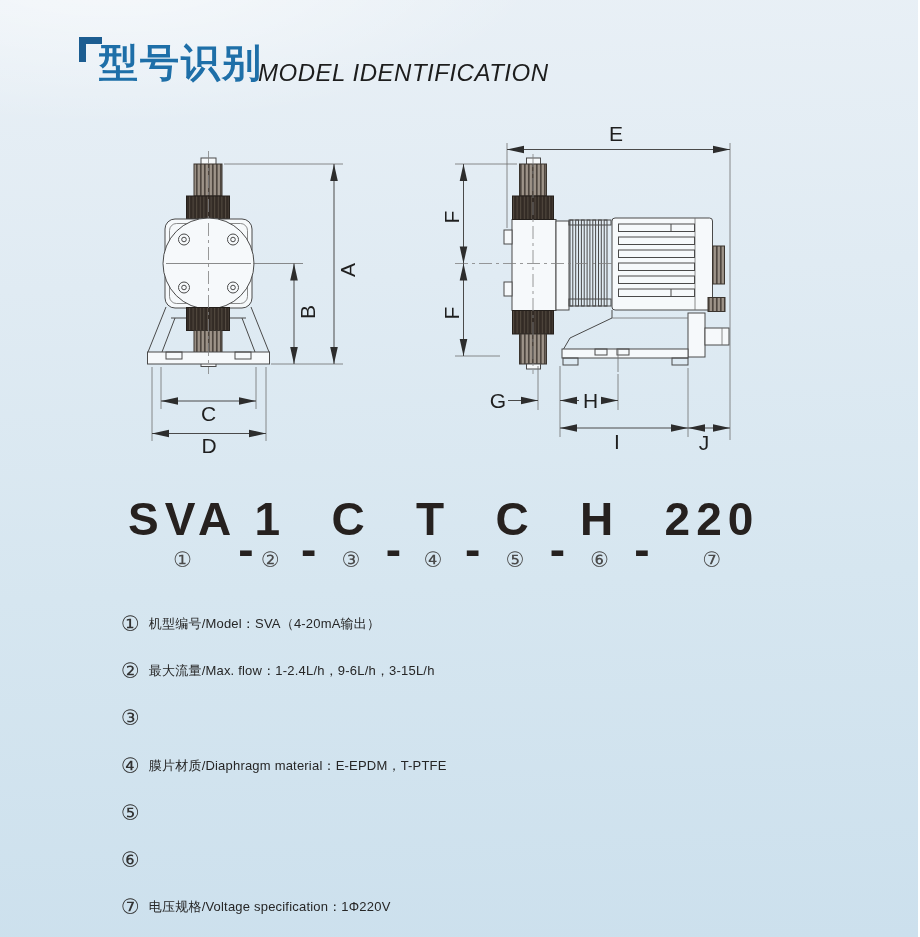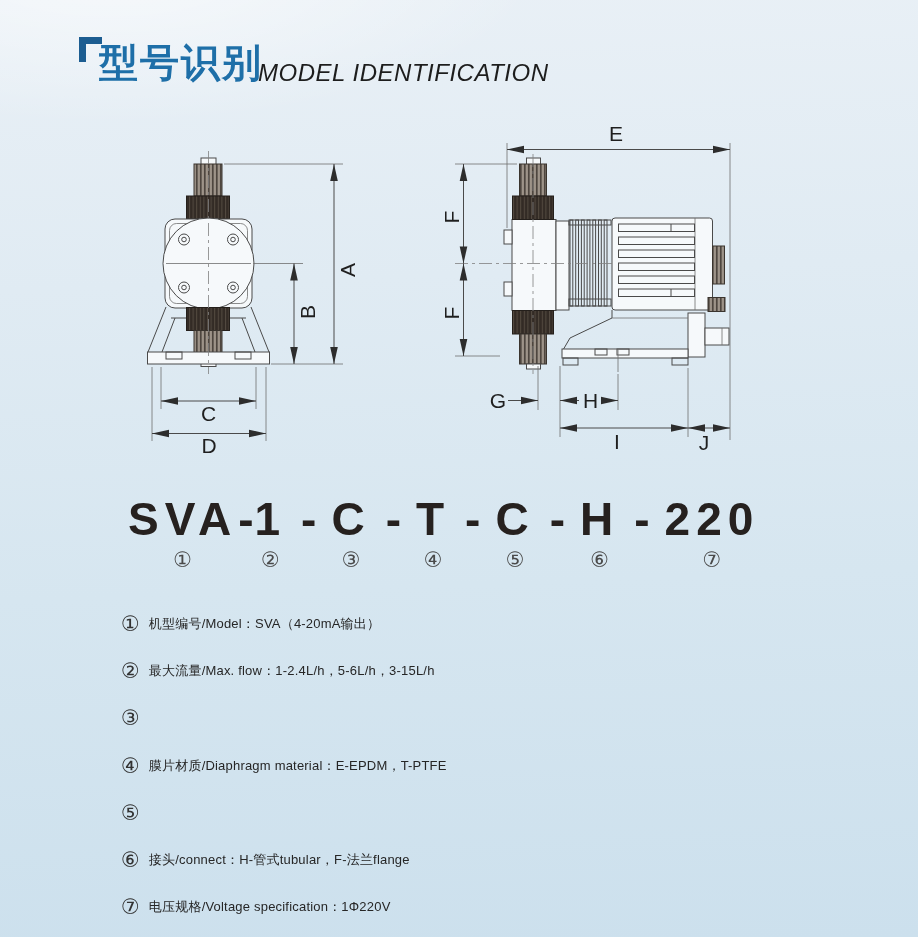"SVA" .model-row { align-items: flex-start -> flex-end }
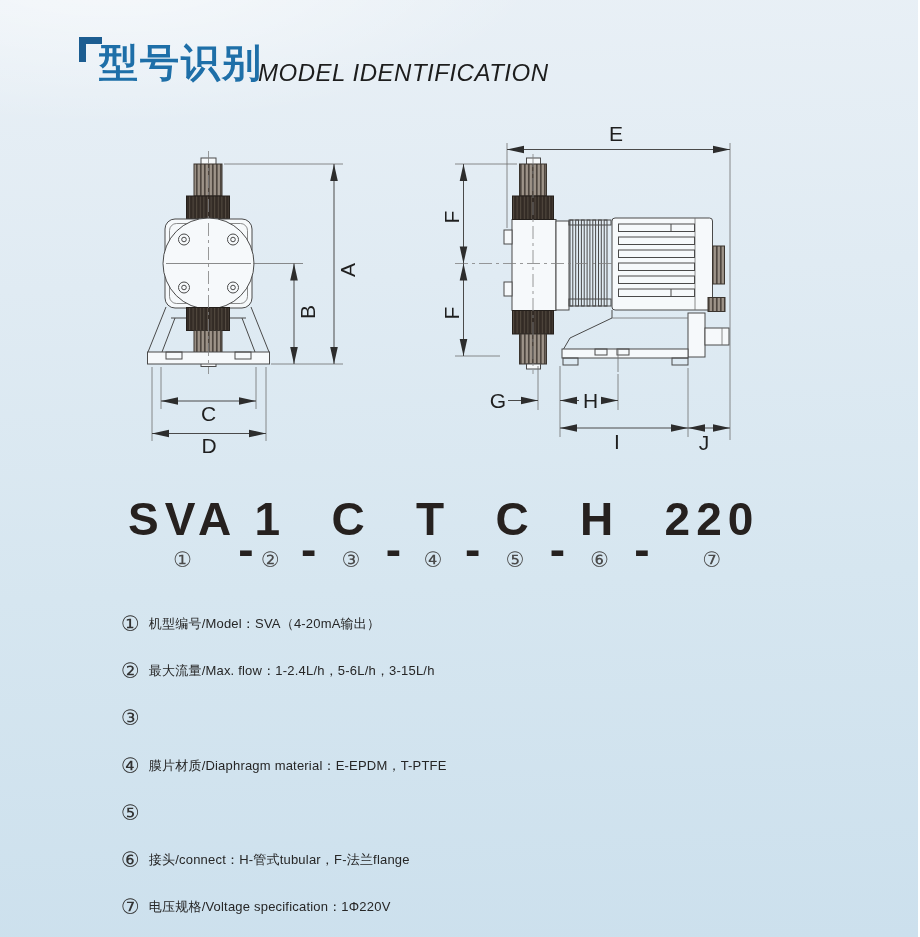"最大流量/Max. flow：1-2.4L/h，5-6L/h，3-15L/h" span.legend-text { text: 5-6L/h -> 9-6L/h }
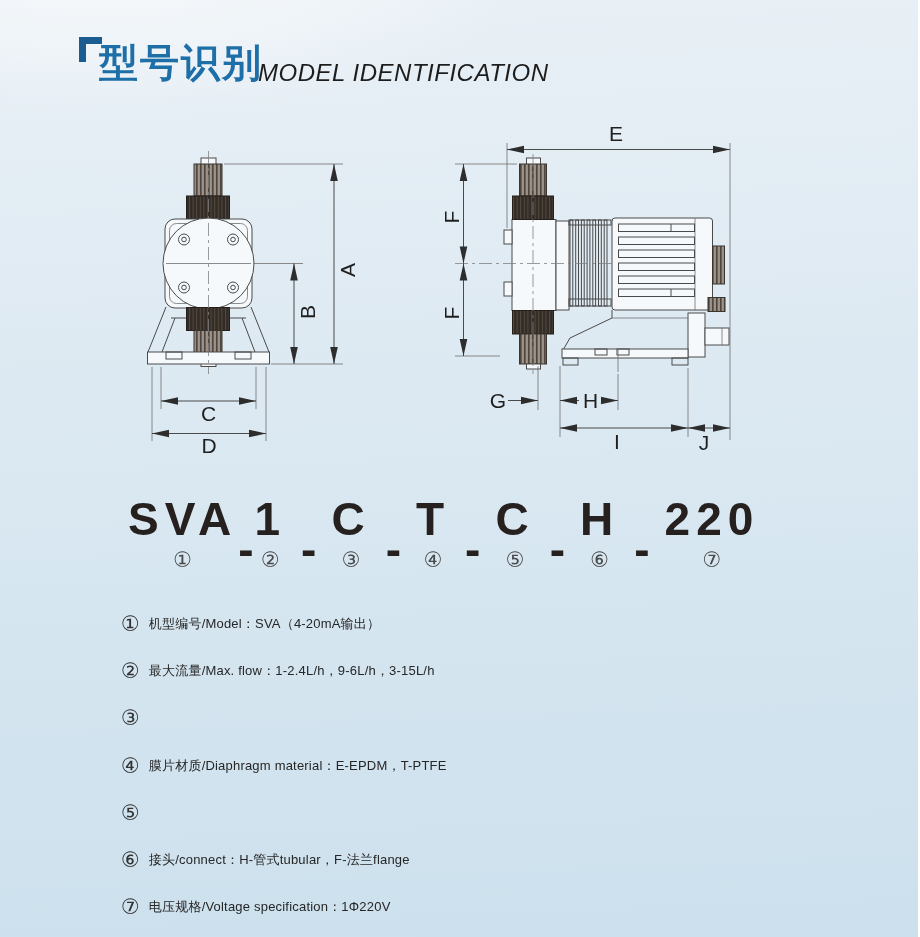"接头/connect：H-管式tubular，F-法兰flange" span.legend-text { html: <span>接头/connect：H-管式tubular，F-法兰flange</span> -> none }
